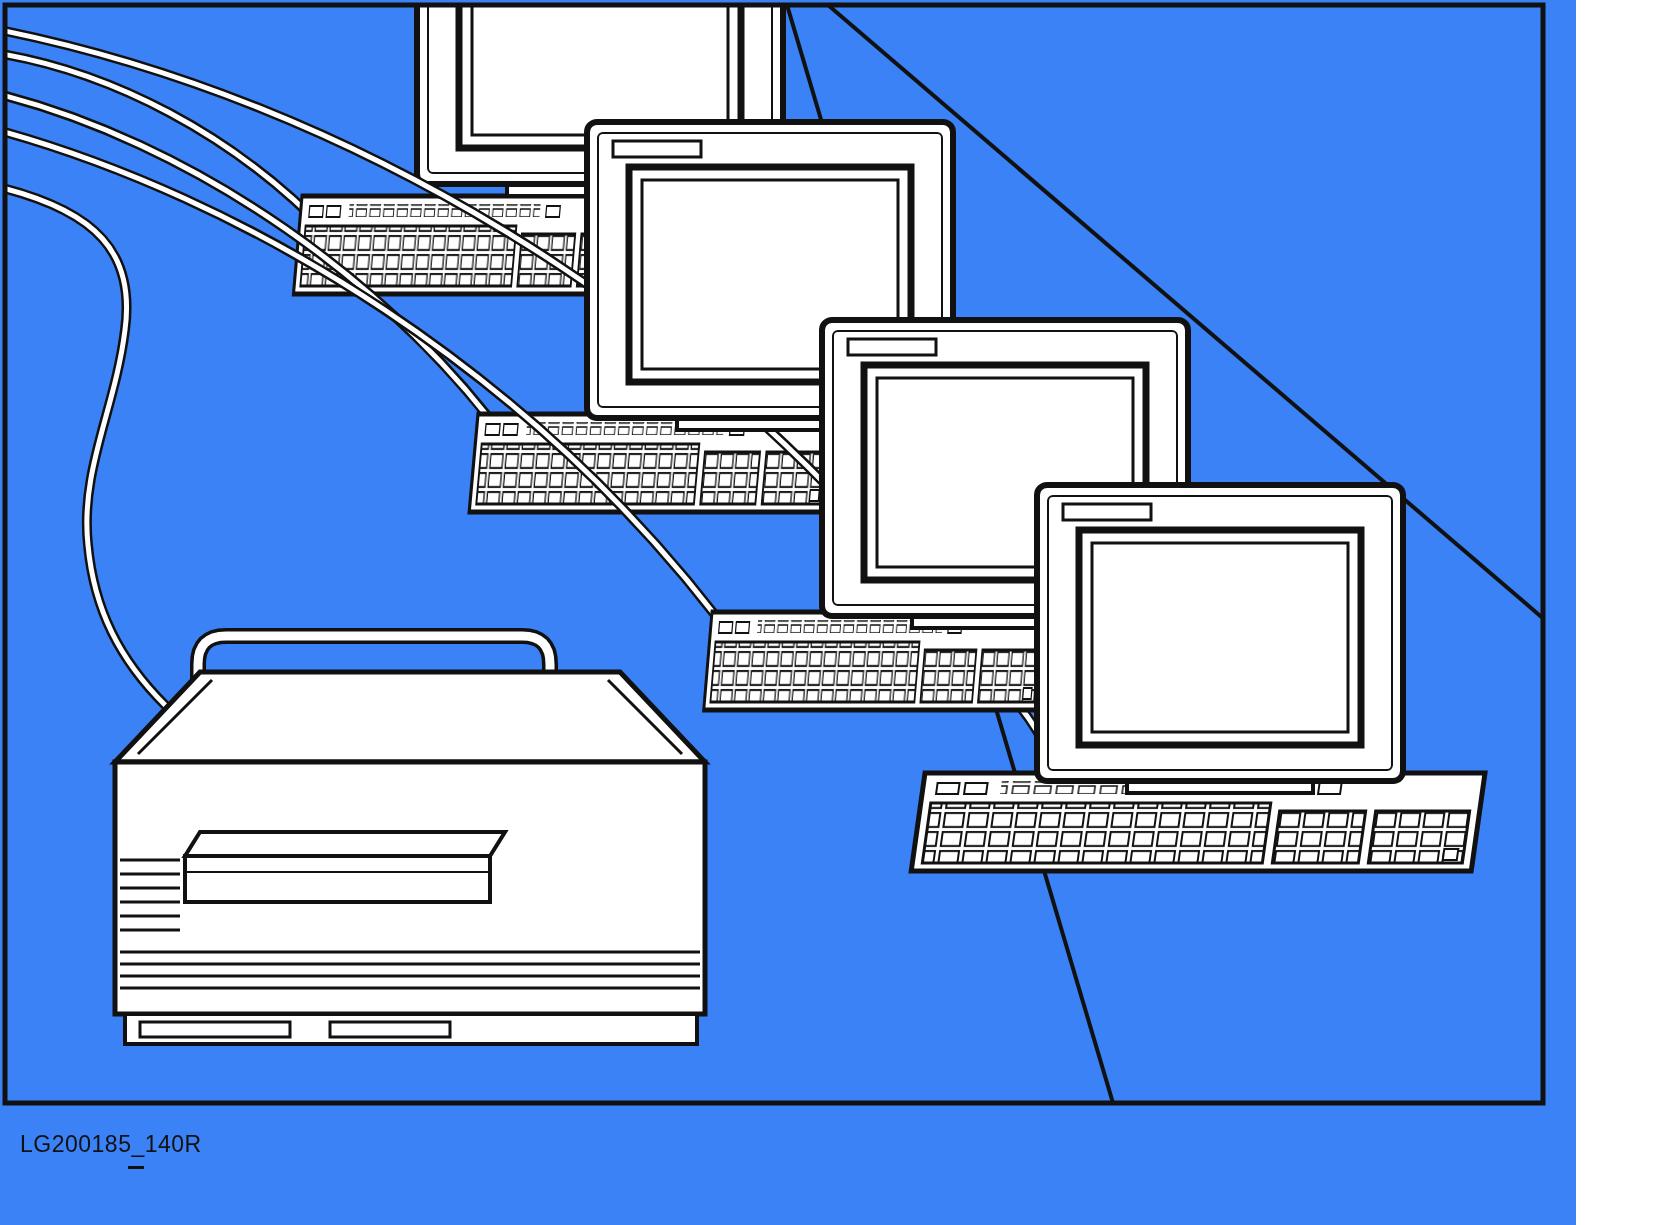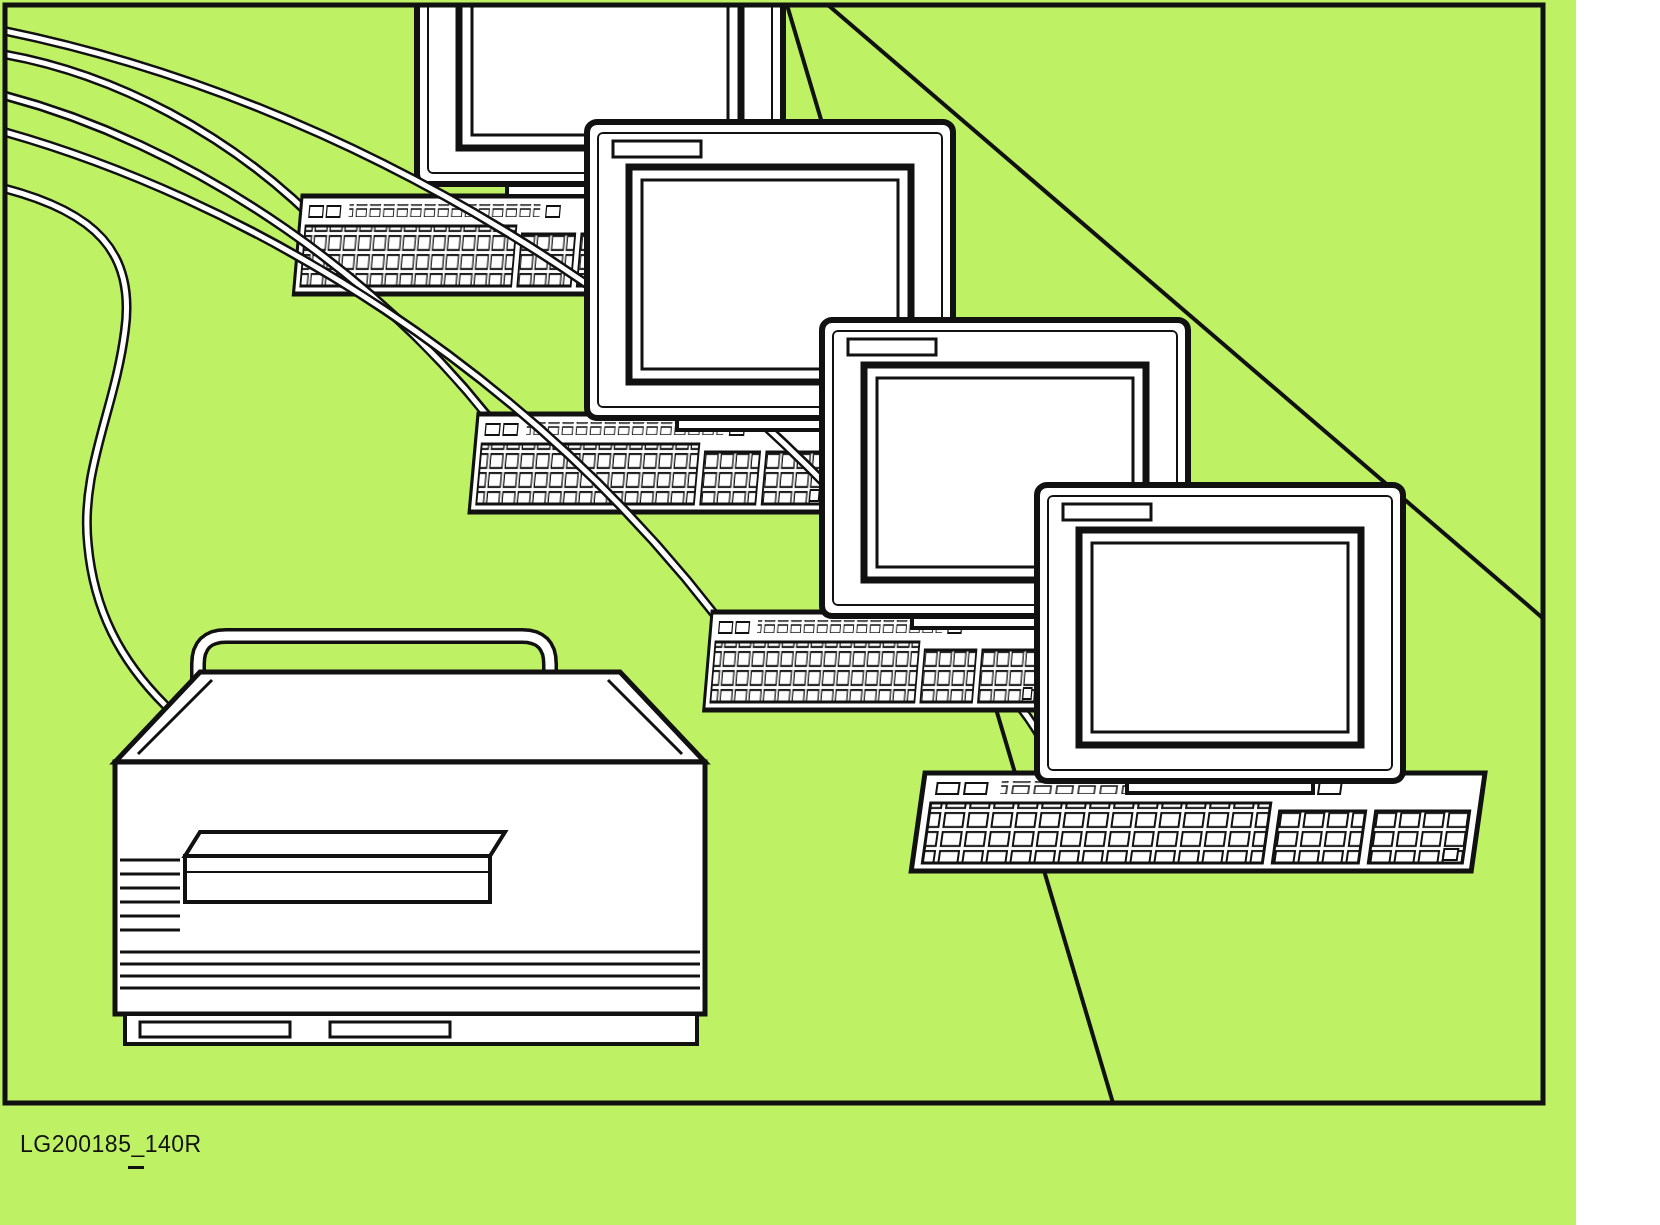"LG200185_140R" .page { background: #bef264 -> #3b82f6 }
